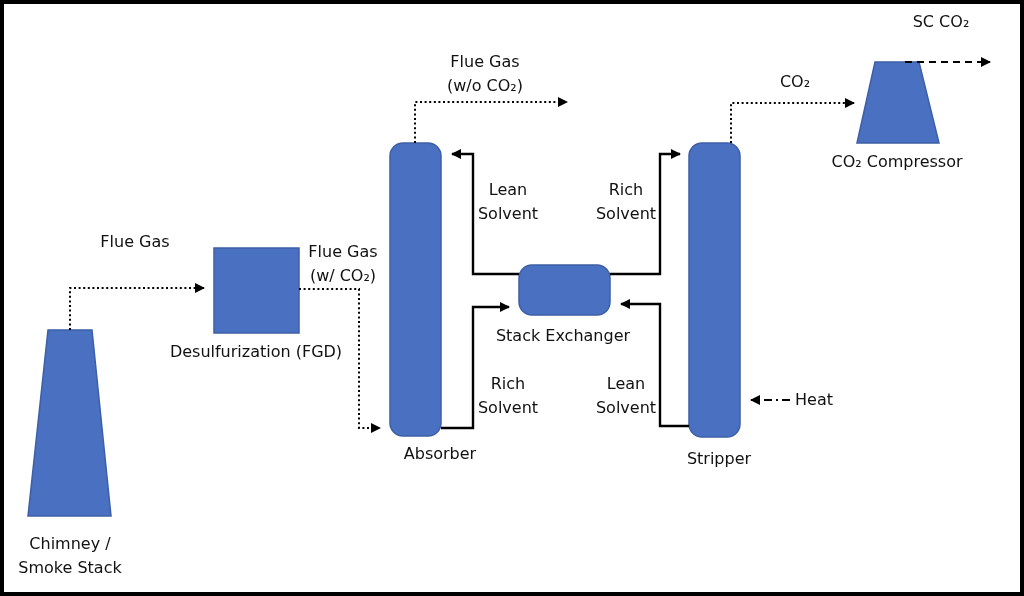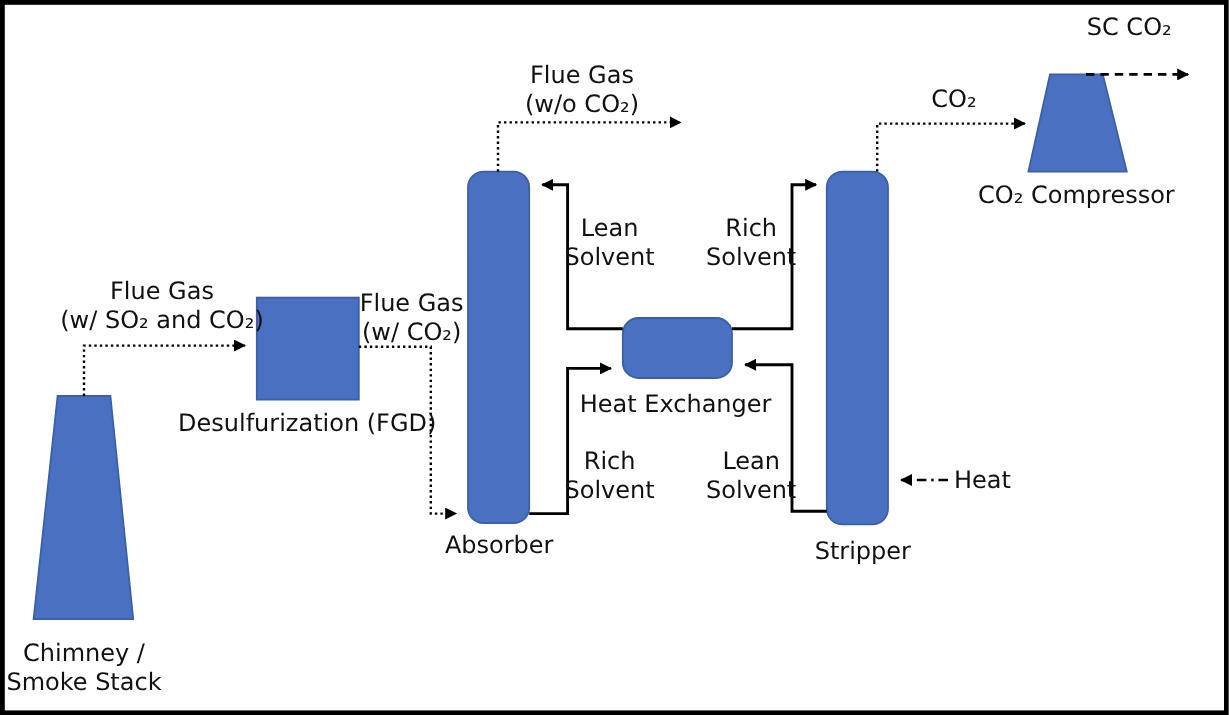"SC CO₂" .lbl { font-size: 20px -> 16px }
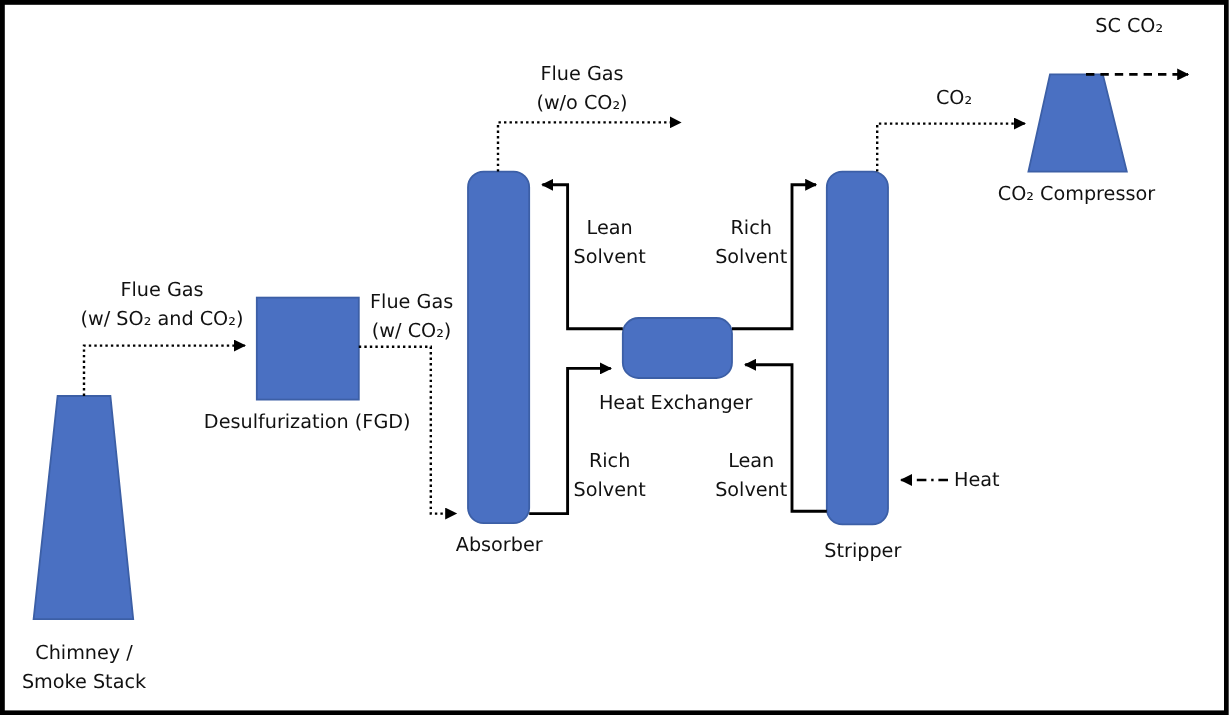"(w/ SO₂ and CO₂)" div { html: <div>(w/ SO₂ and CO₂)</div> -> none }
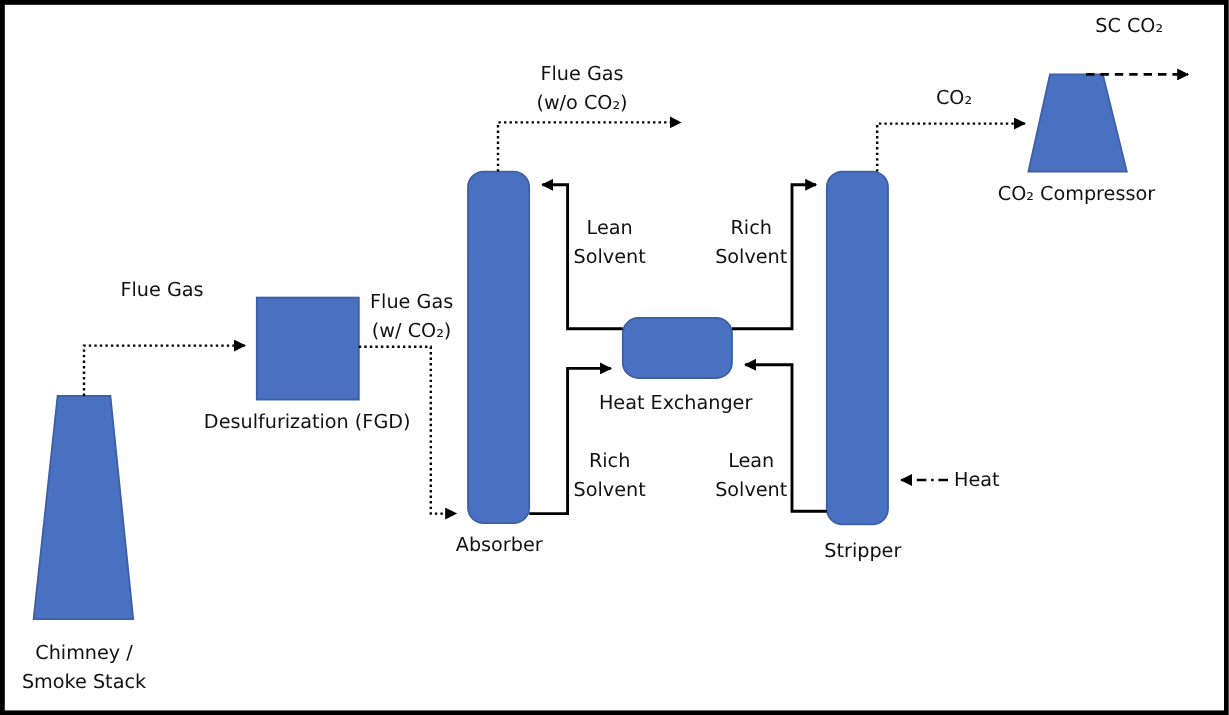"Heat Exchanger" div { text: Heat -> Stack }
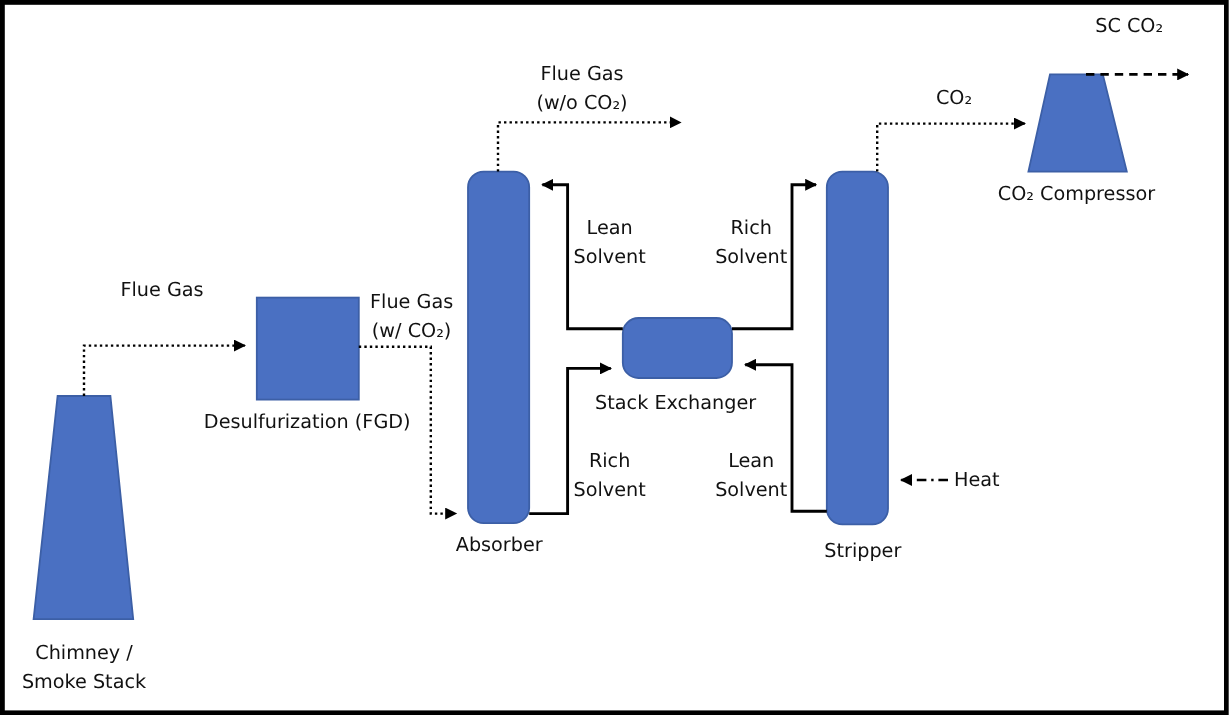"Absorber" div.lbl { left: 412px -> 436px }
